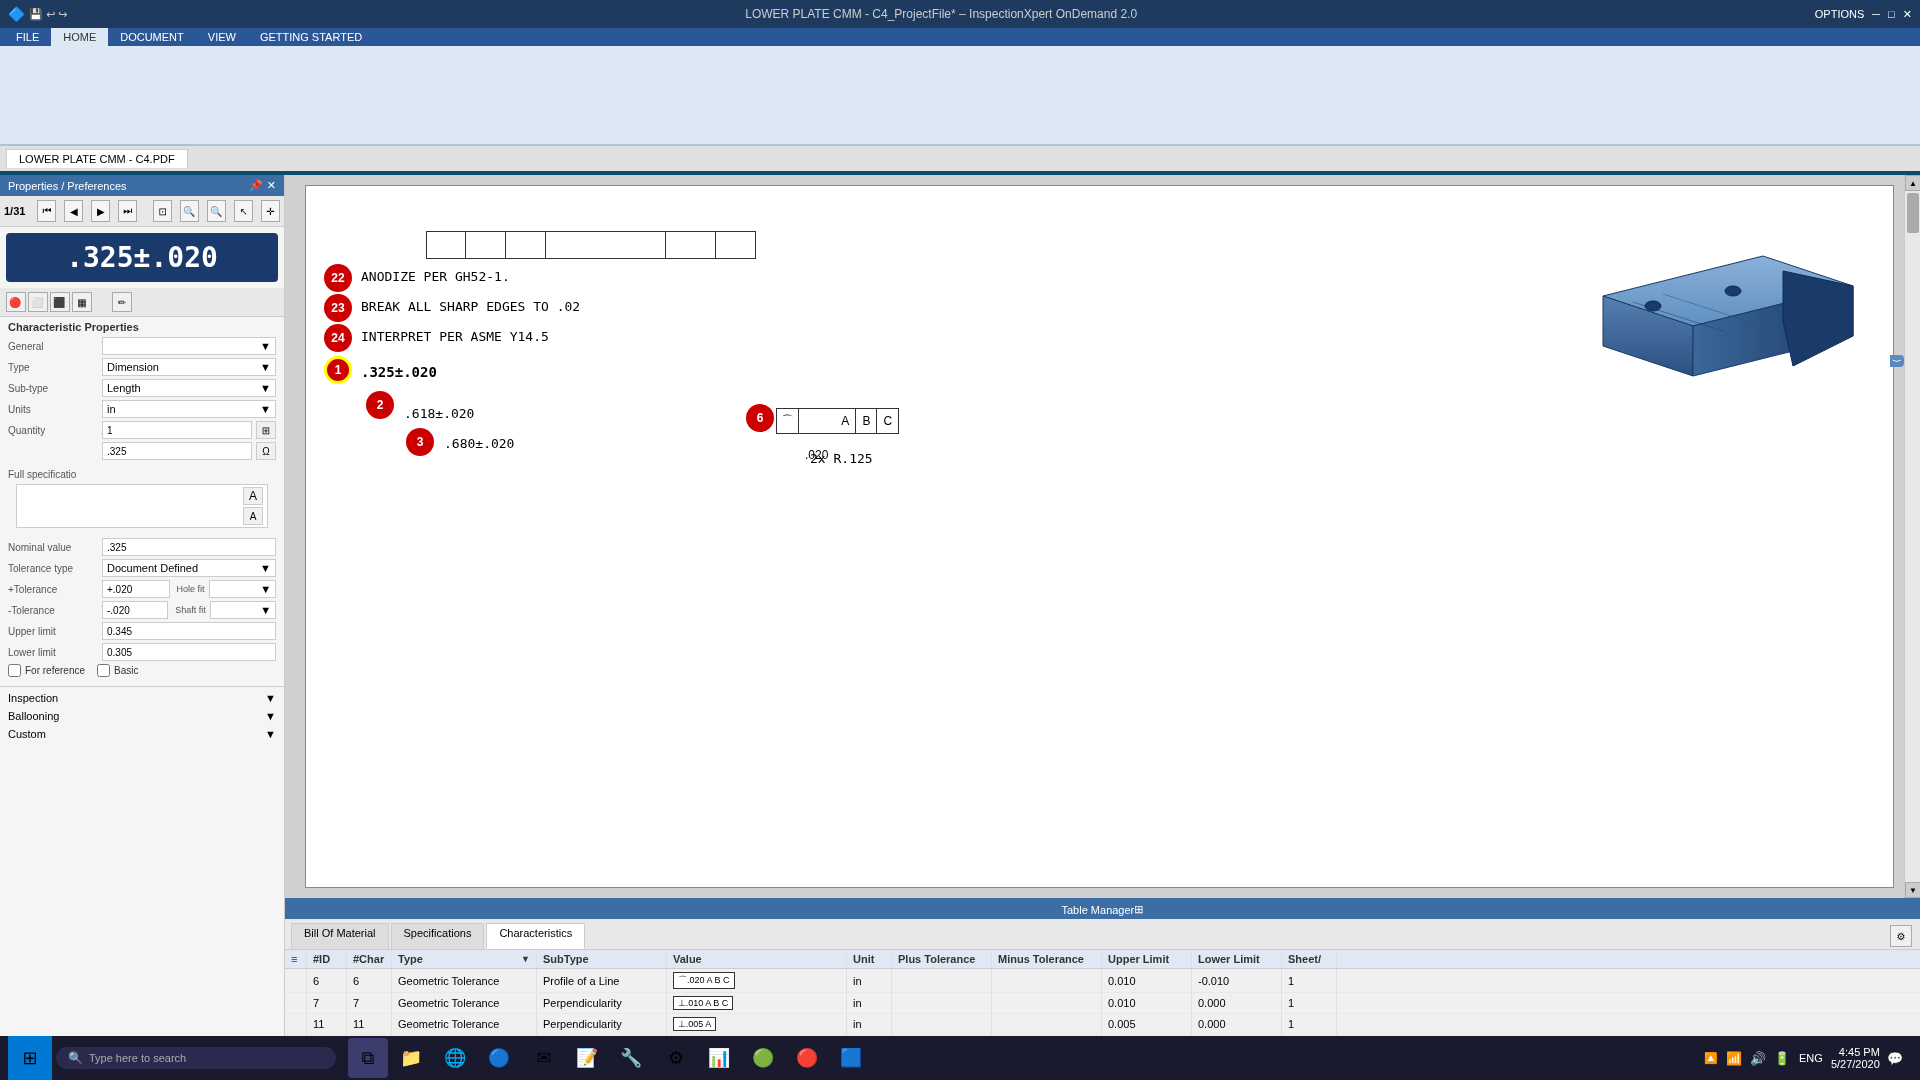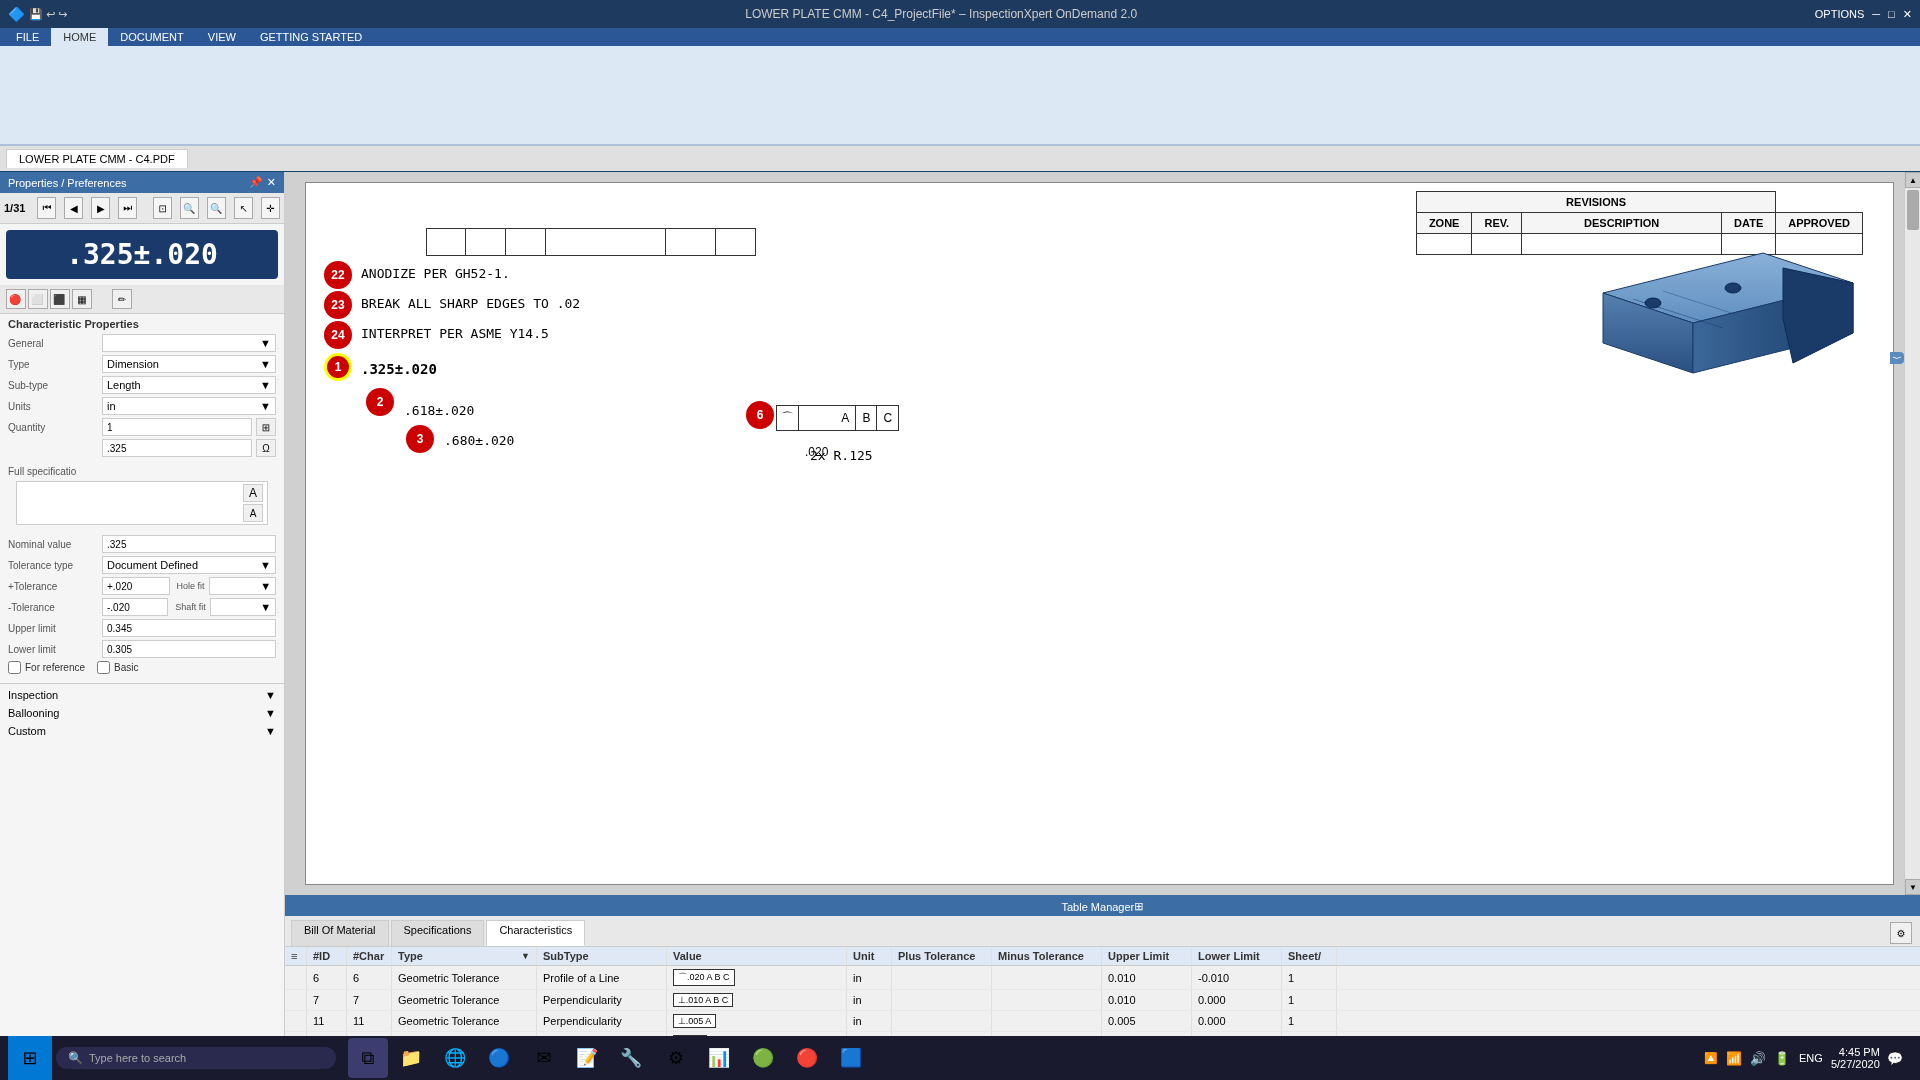"LOWER PLATE CMM - C4.PDF" .doc-tab-bar { border-bottom: 1px solid #0c4a6e -> 4px solid #0c4a6e }
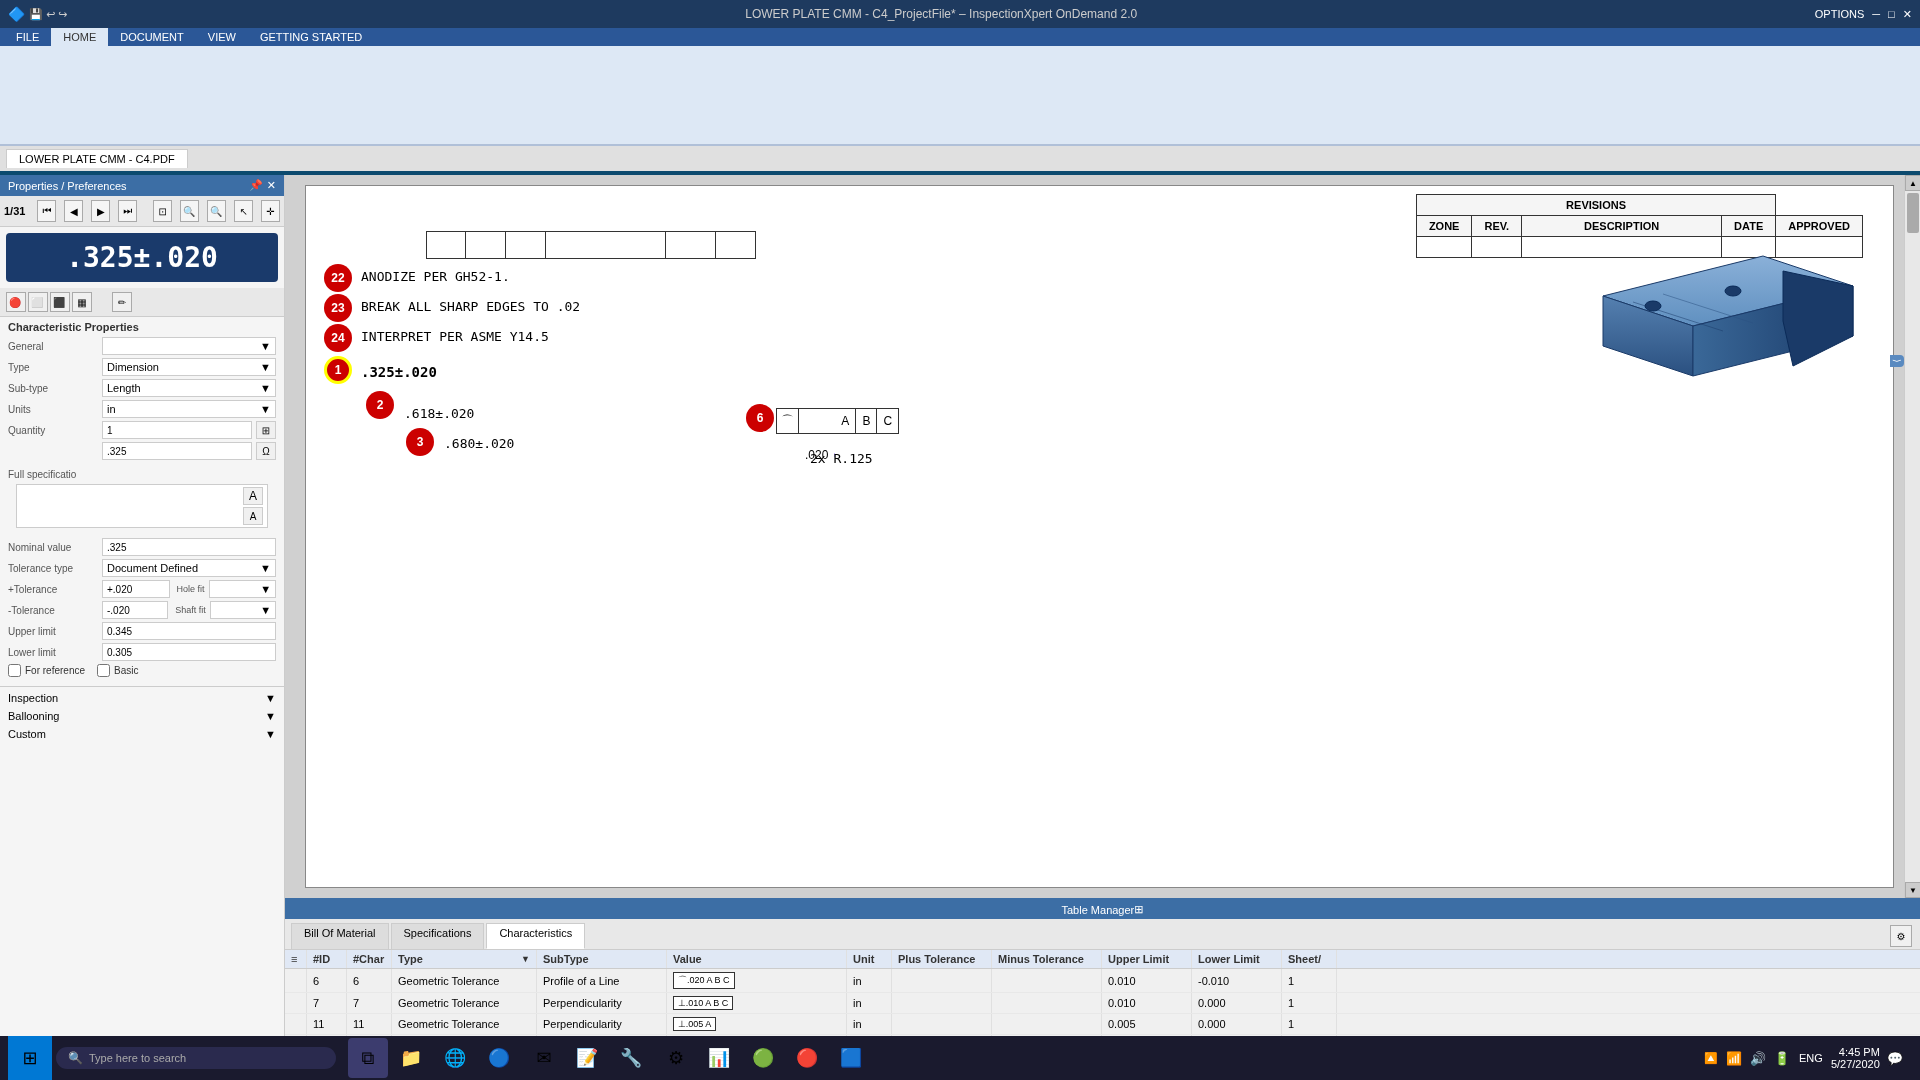"REVISIONS" table.revisions-table { html: <table> <tbody> <tr> <th>REVISIONS</th> </tr> <tr> <th>ZONE</th> <th>REV.</th> <th>DESCRIPTION</th> <th>DATE</th> <th>APPROVED</th> </tr> <tr> <td>&nbsp;</td> <td>&nbsp;</td> <td>&nbsp;</td> <td>&nbsp;</td> <td>&nbsp;</td> </tr> </tbody> </table> -> none }
